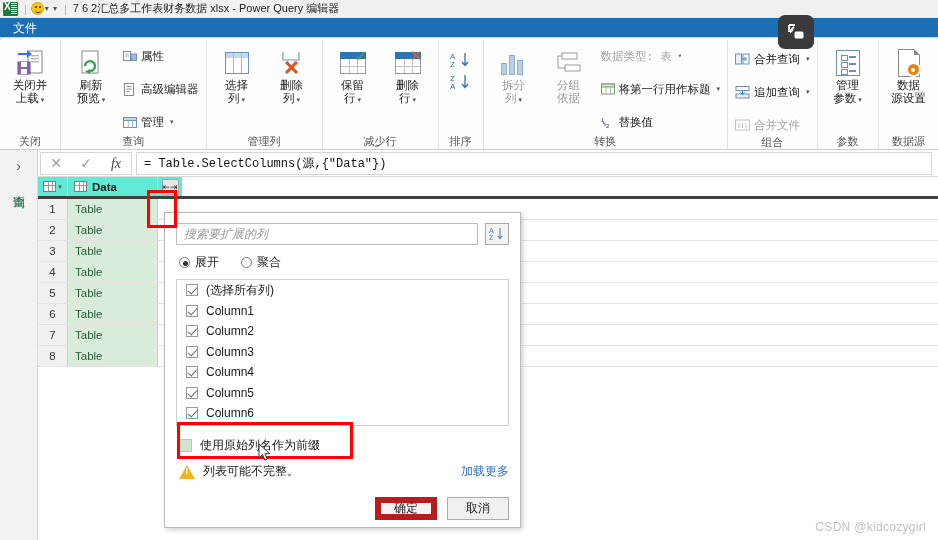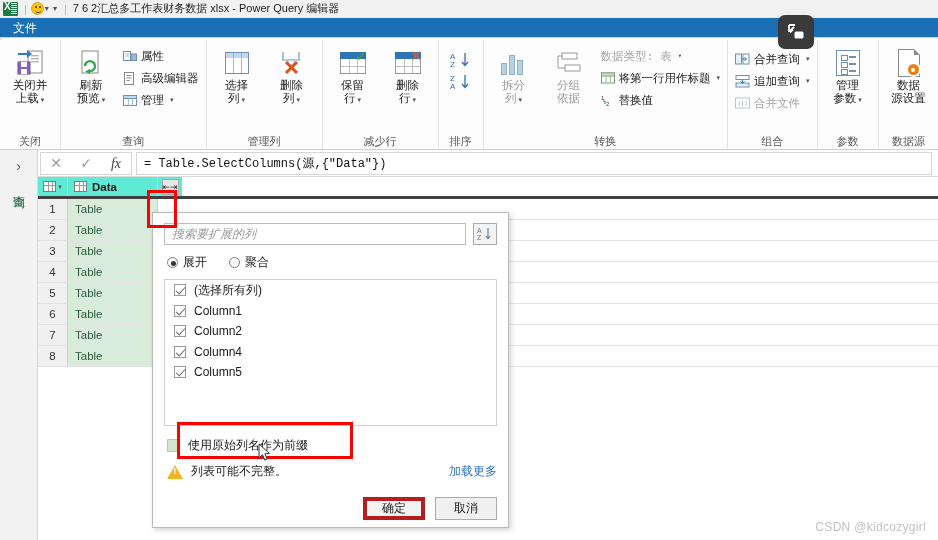"属性" .small-col { gap: 4px -> 15px }
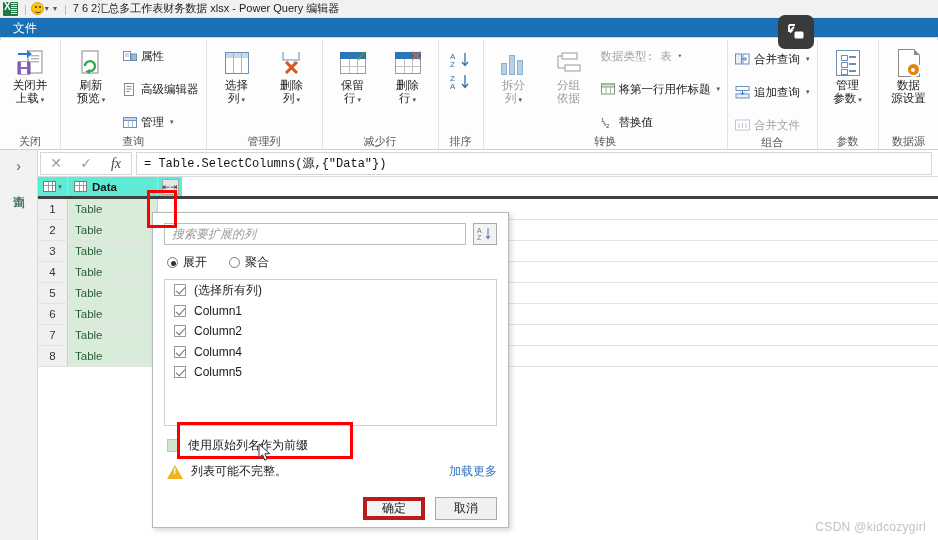"搜索要扩展的列" .expand-pop { left: 152px -> 164px }
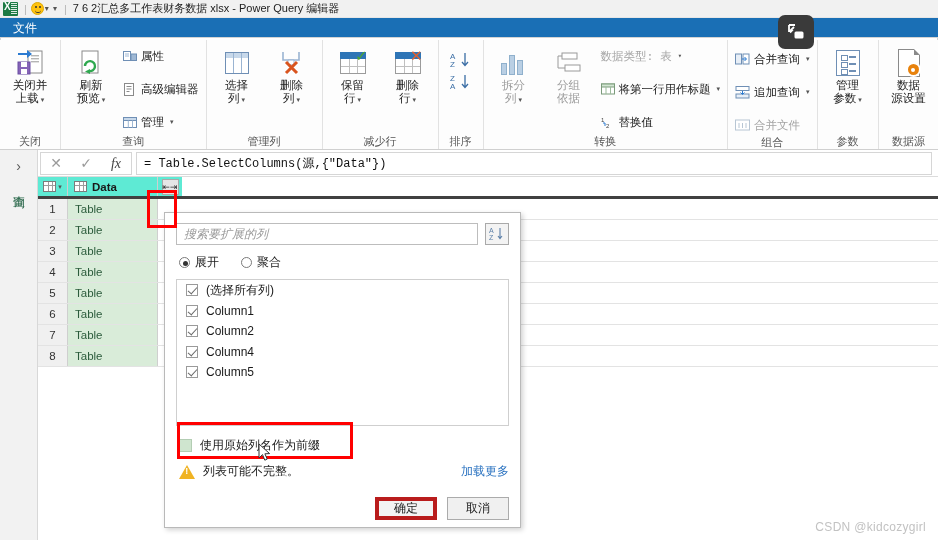"Column3" div.col-item { html: none -> <div> <span></span> <span>Column3</span> </div> }
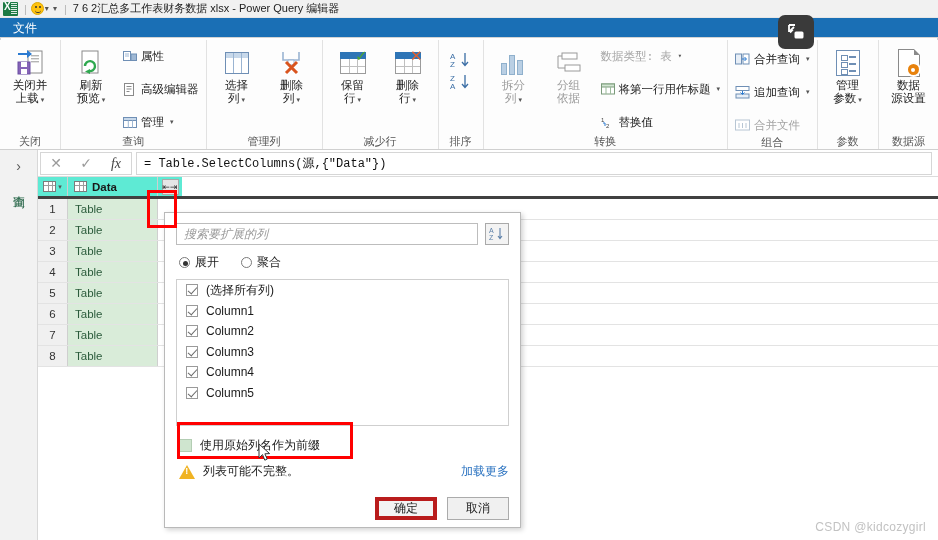"Column6" div.col-item { html: none -> <div> <span></span> <span>Column6</span> </div> }
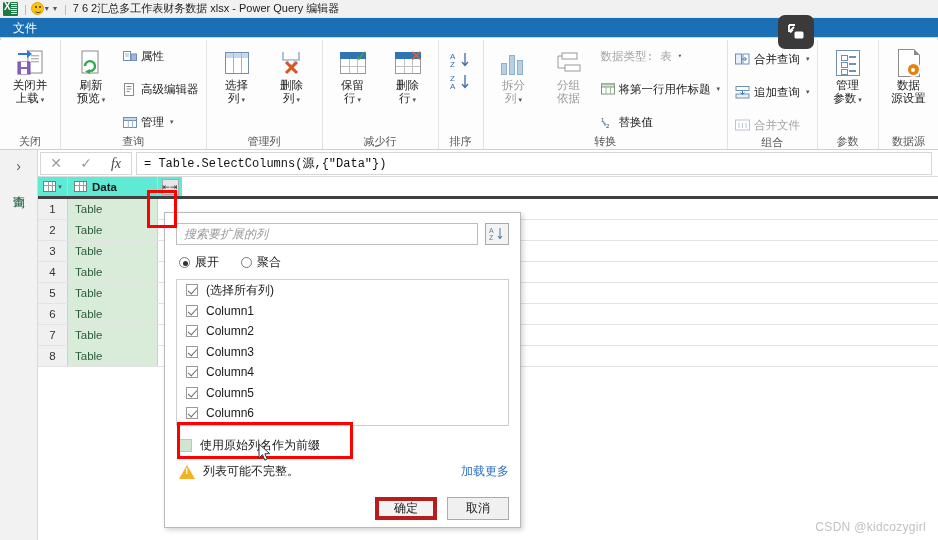"确定" .btn.primary { border: 4px solid #b91c1c -> 6px solid #b91c1c }
